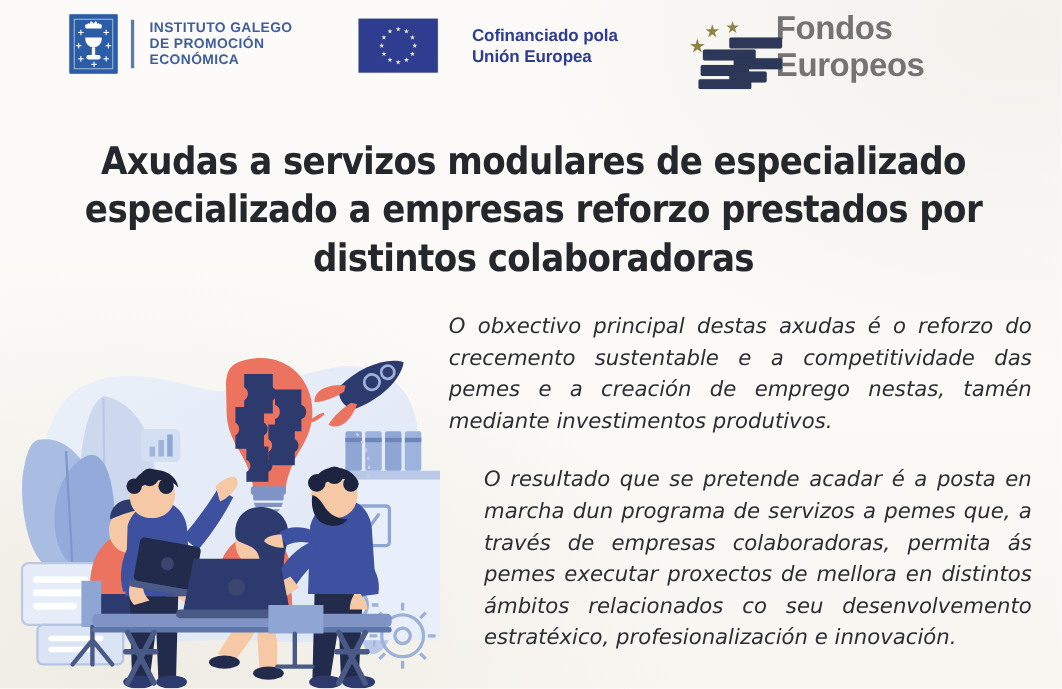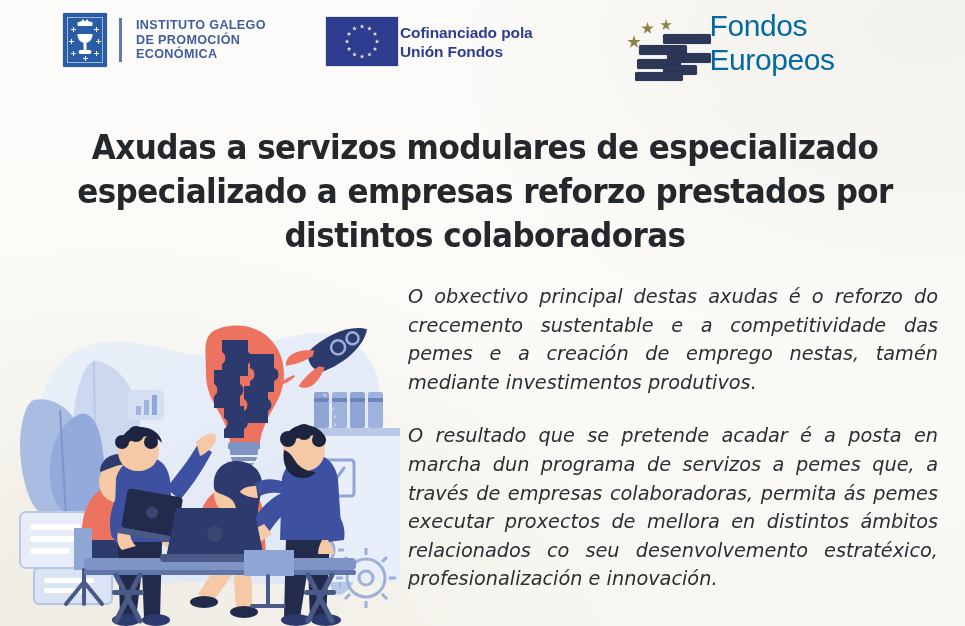"Cofinanciado pola" .eu-caption { margin-left: 2px -> 31px }
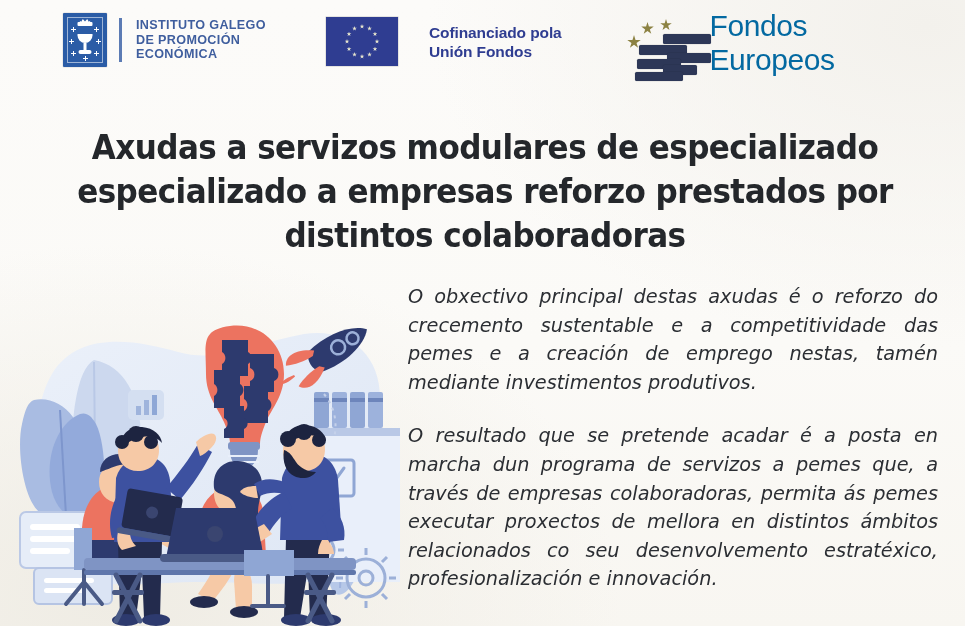"Fondos Europeos" .fe-caption { color: #0369a1 -> #737373; font-weight: 400 -> 700 }
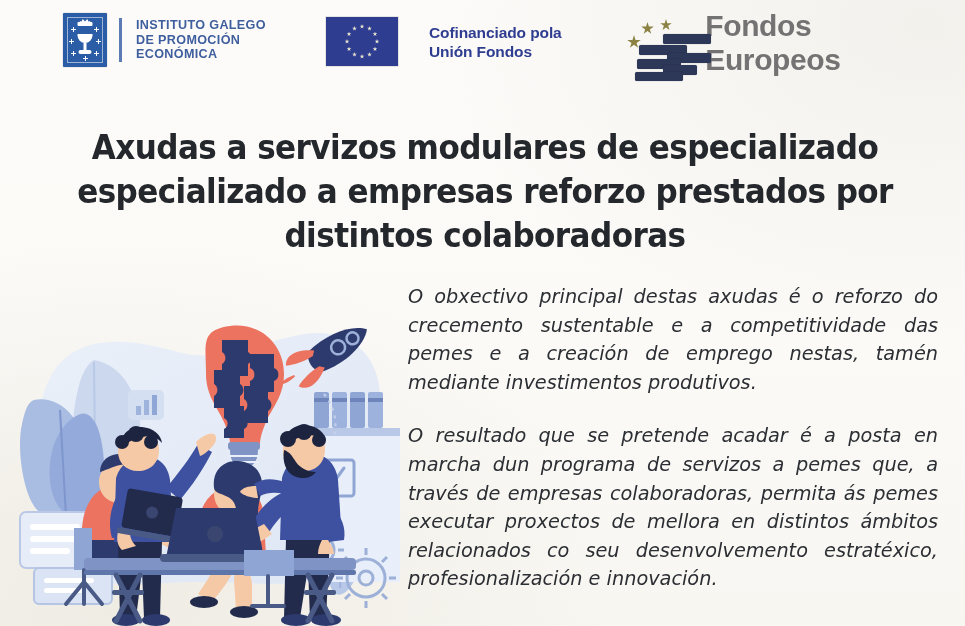"Unión Fondos" div { text: Fondos -> Europea }
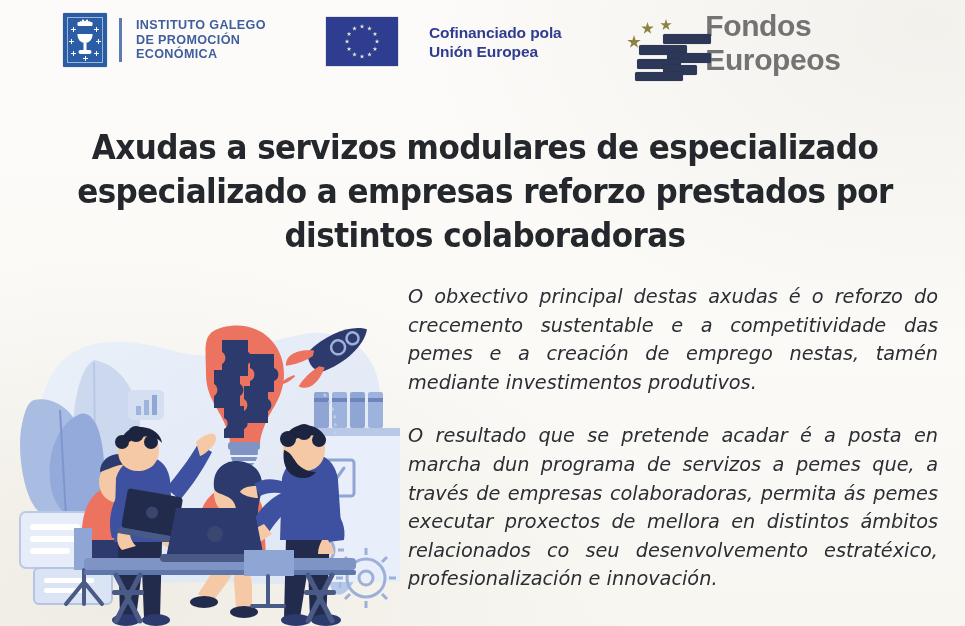"O resultado que se pretende" .copy p + p { margin-left: none -> 32px }
